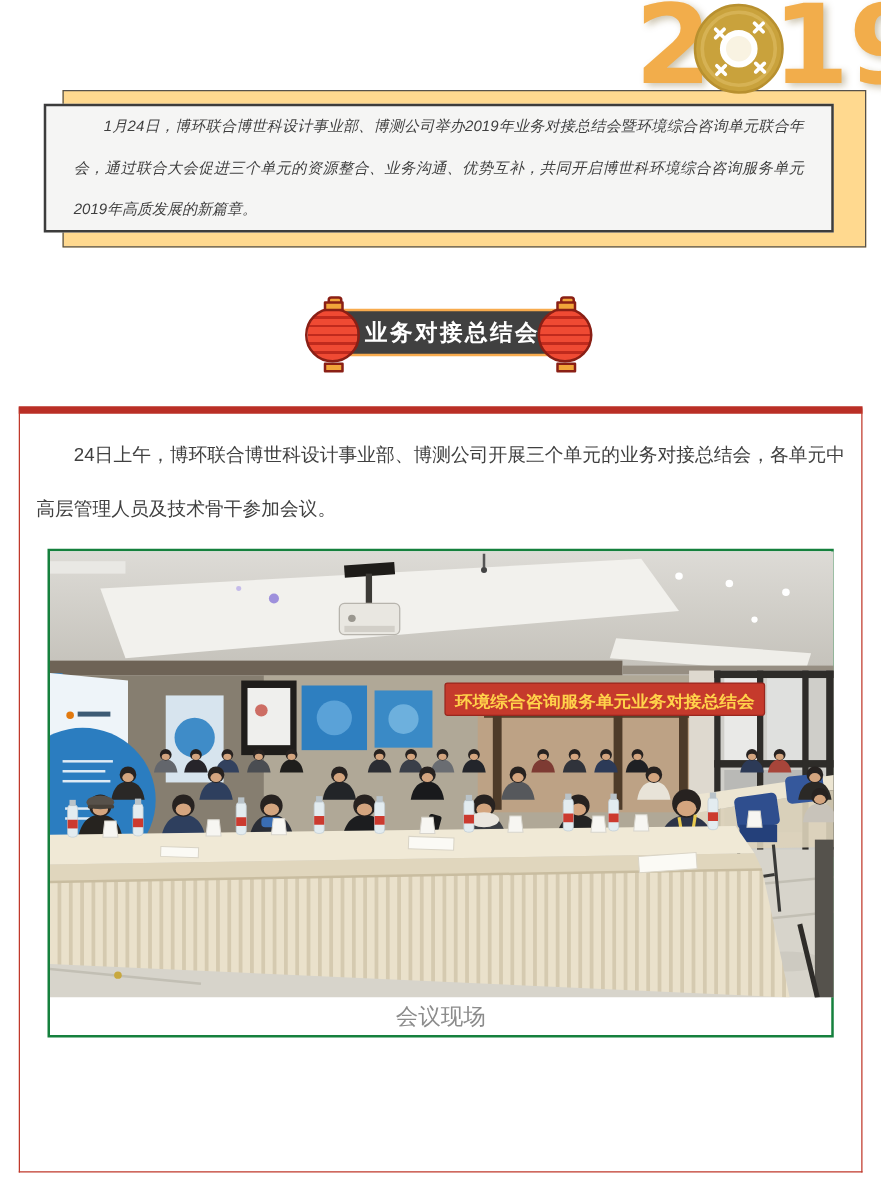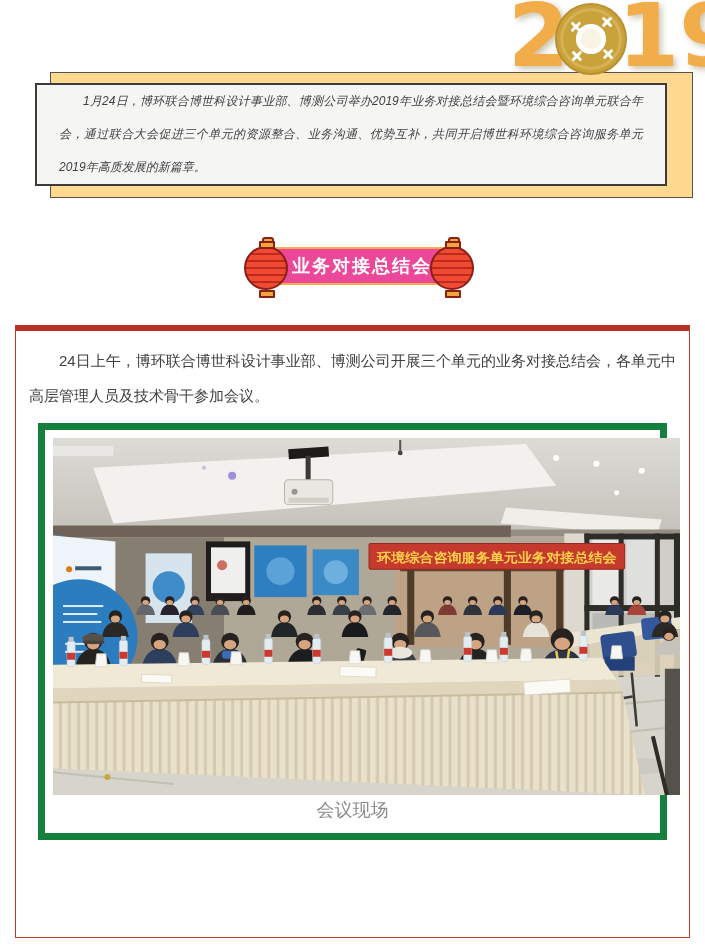"业务对接总结会" .scroll { background: #ec4899 -> #404040 }
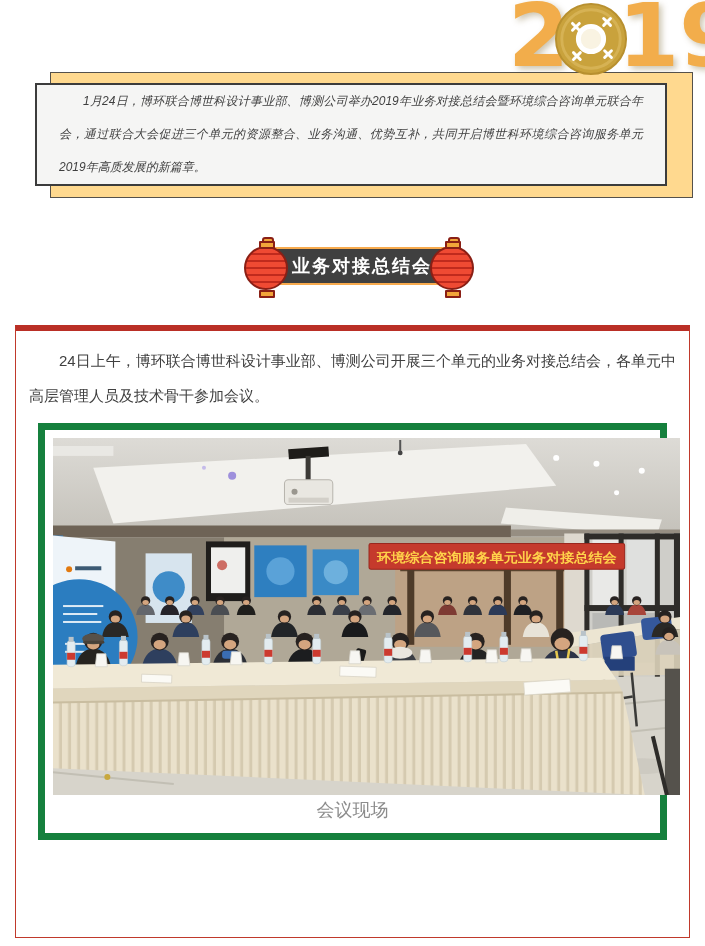"24日上午，博环联合博世科设计事业部、博测公司开展三个单元的业务对接总结会，各单" .para { line-height: 35px -> 43px }
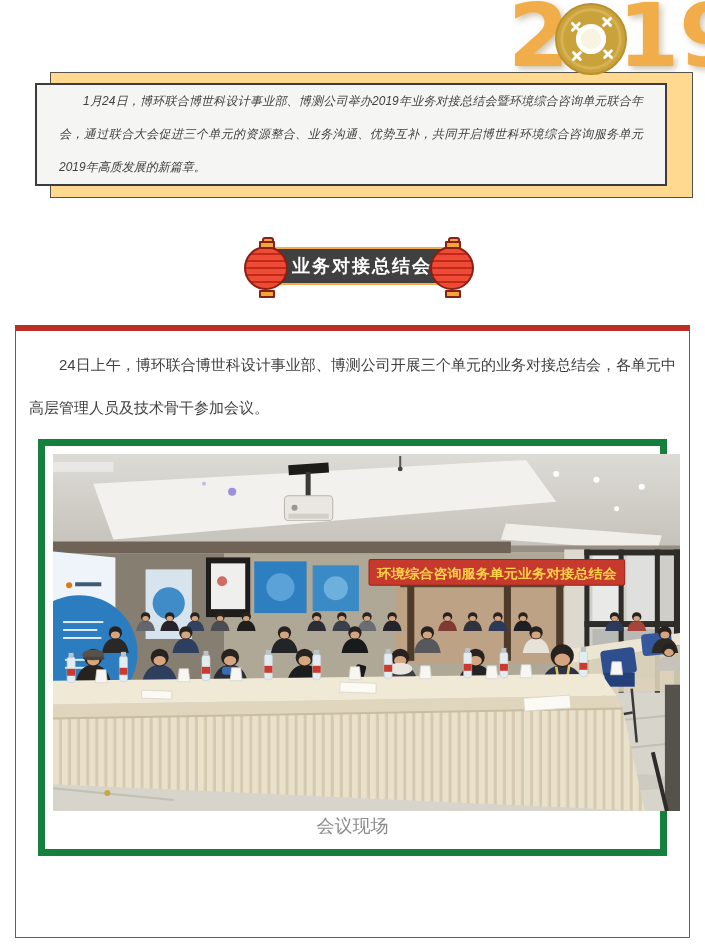"环境综合咨询服务单元业务对接总结会" figure.photo-fig { border: 7px solid #15803d -> 2px solid #15803d; padding: 8px -> 0 }
